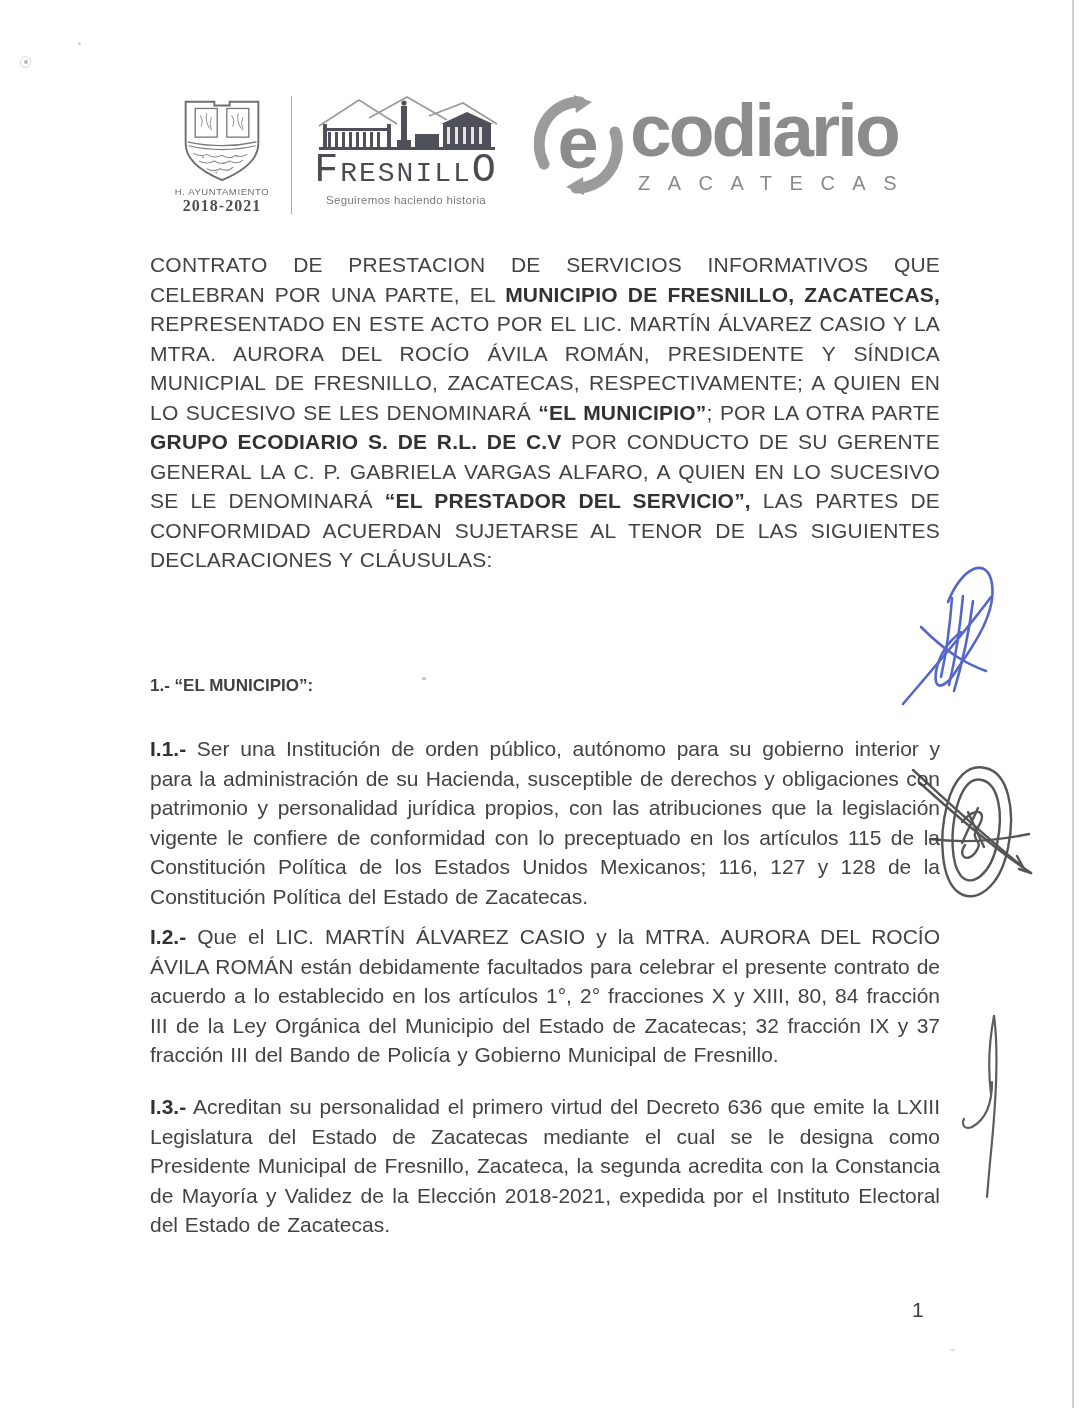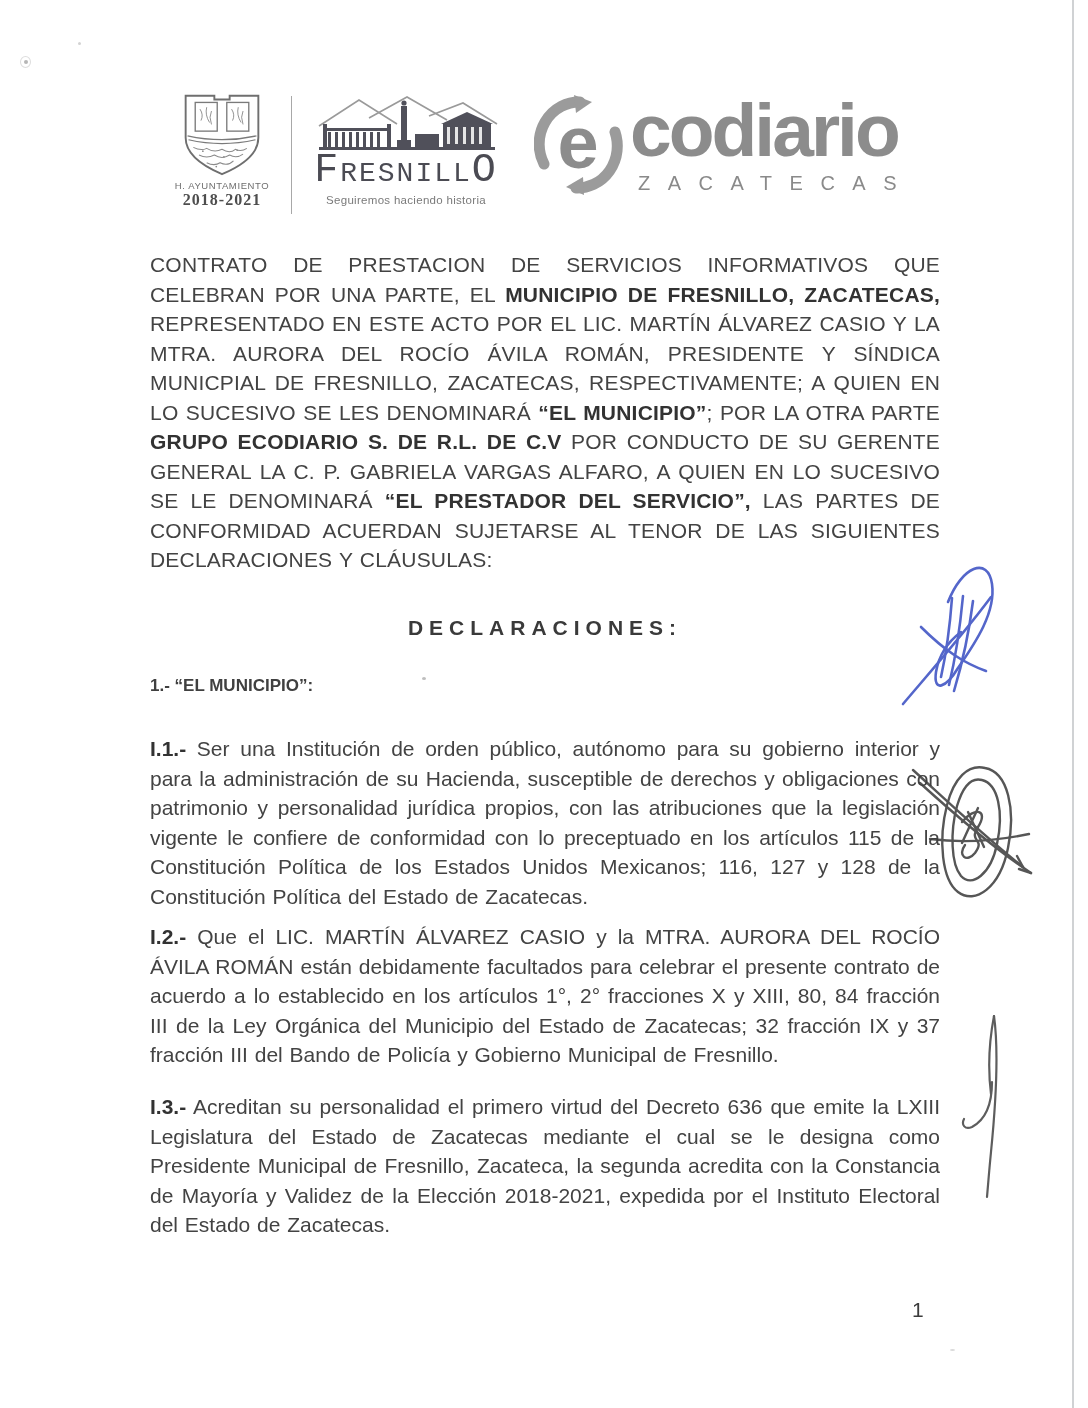"H. AYUNTAMIENTO" .crest { top: 90px -> 96px }
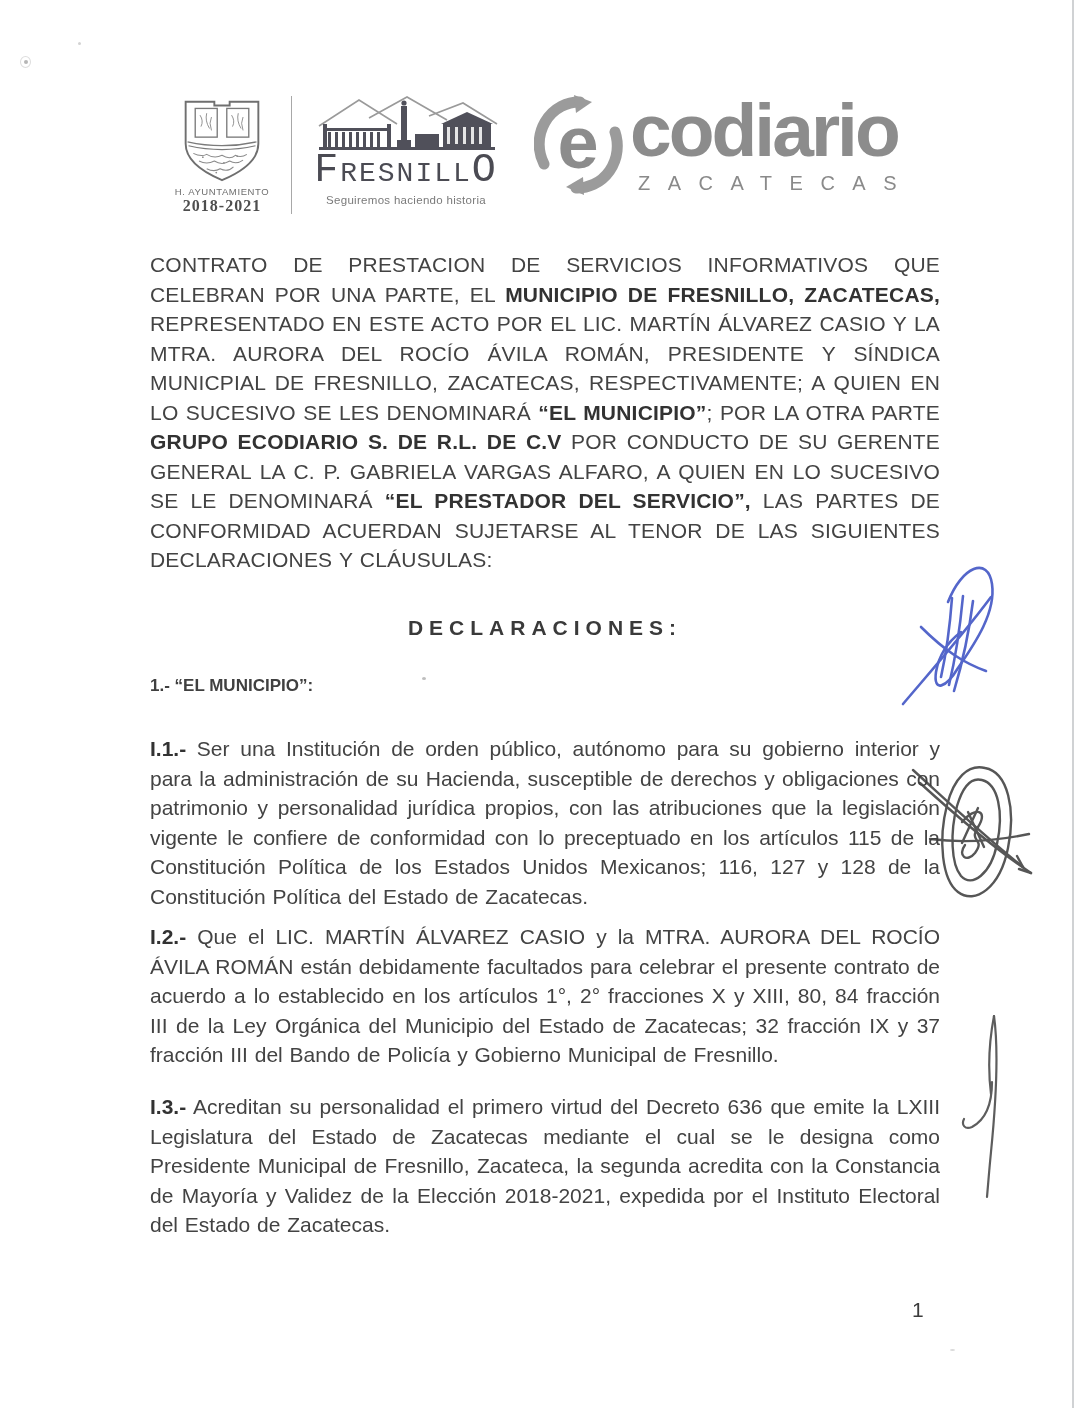"DECLARACIONES:" div.heading-declaraciones { html: <div>DECLARACIONES:</div> -> none }
